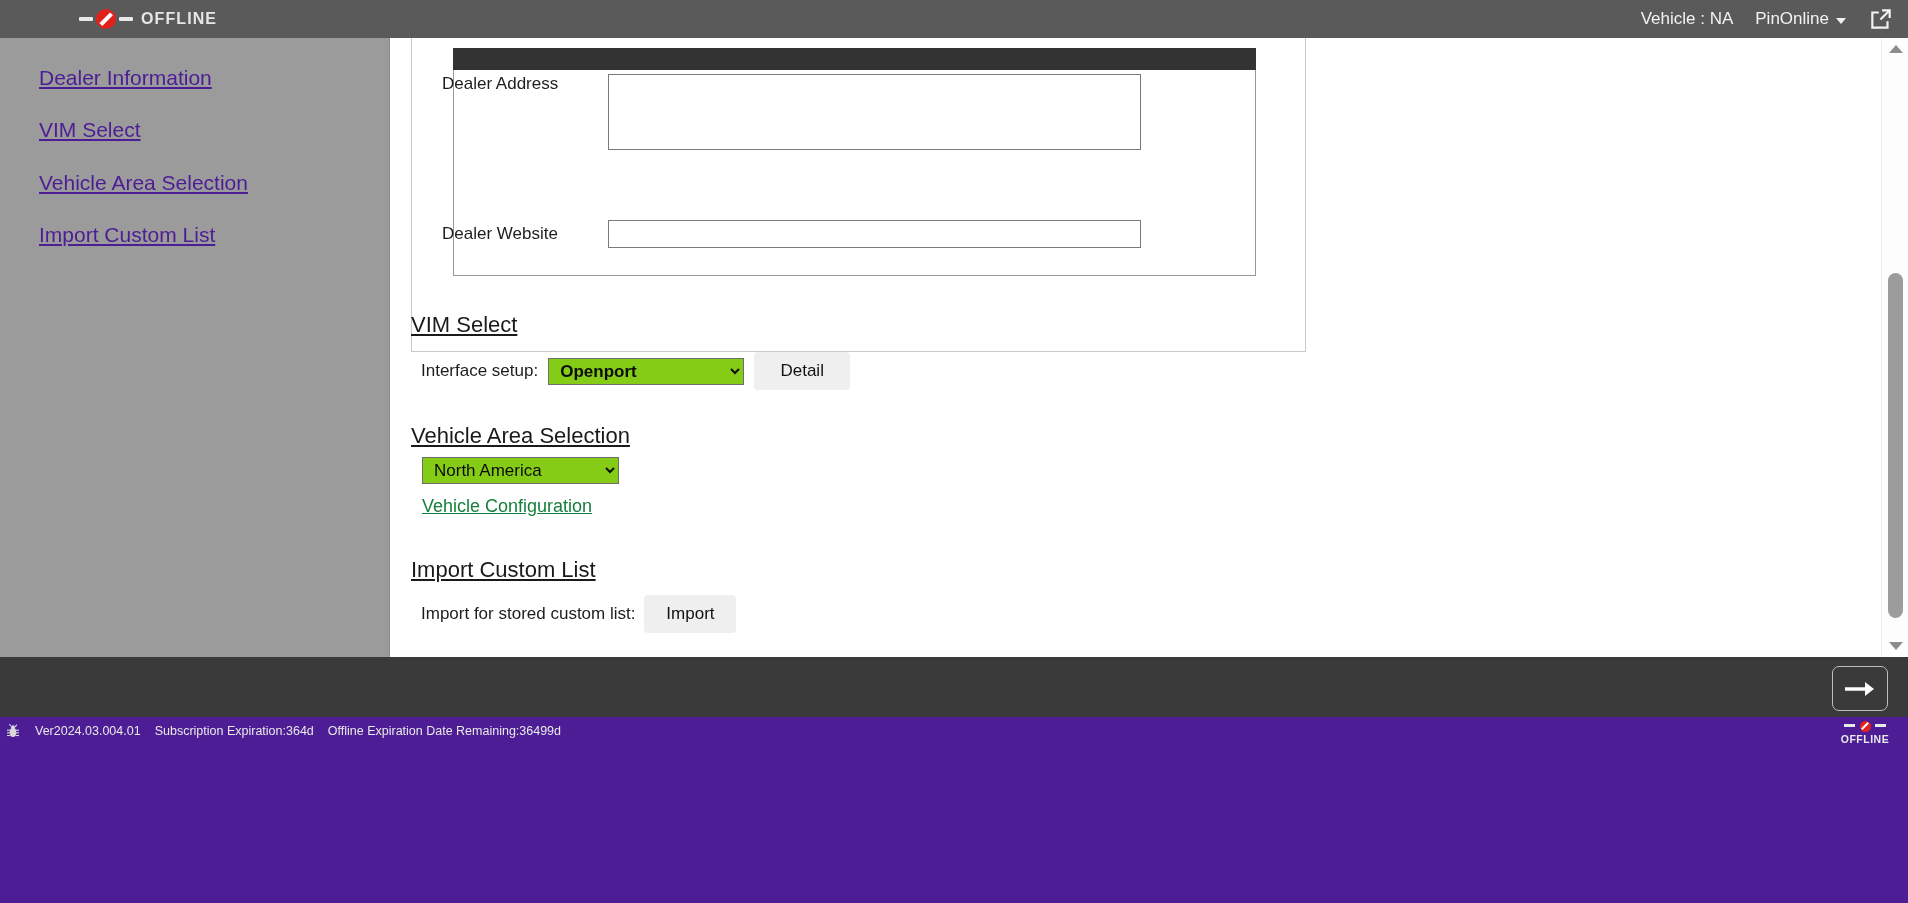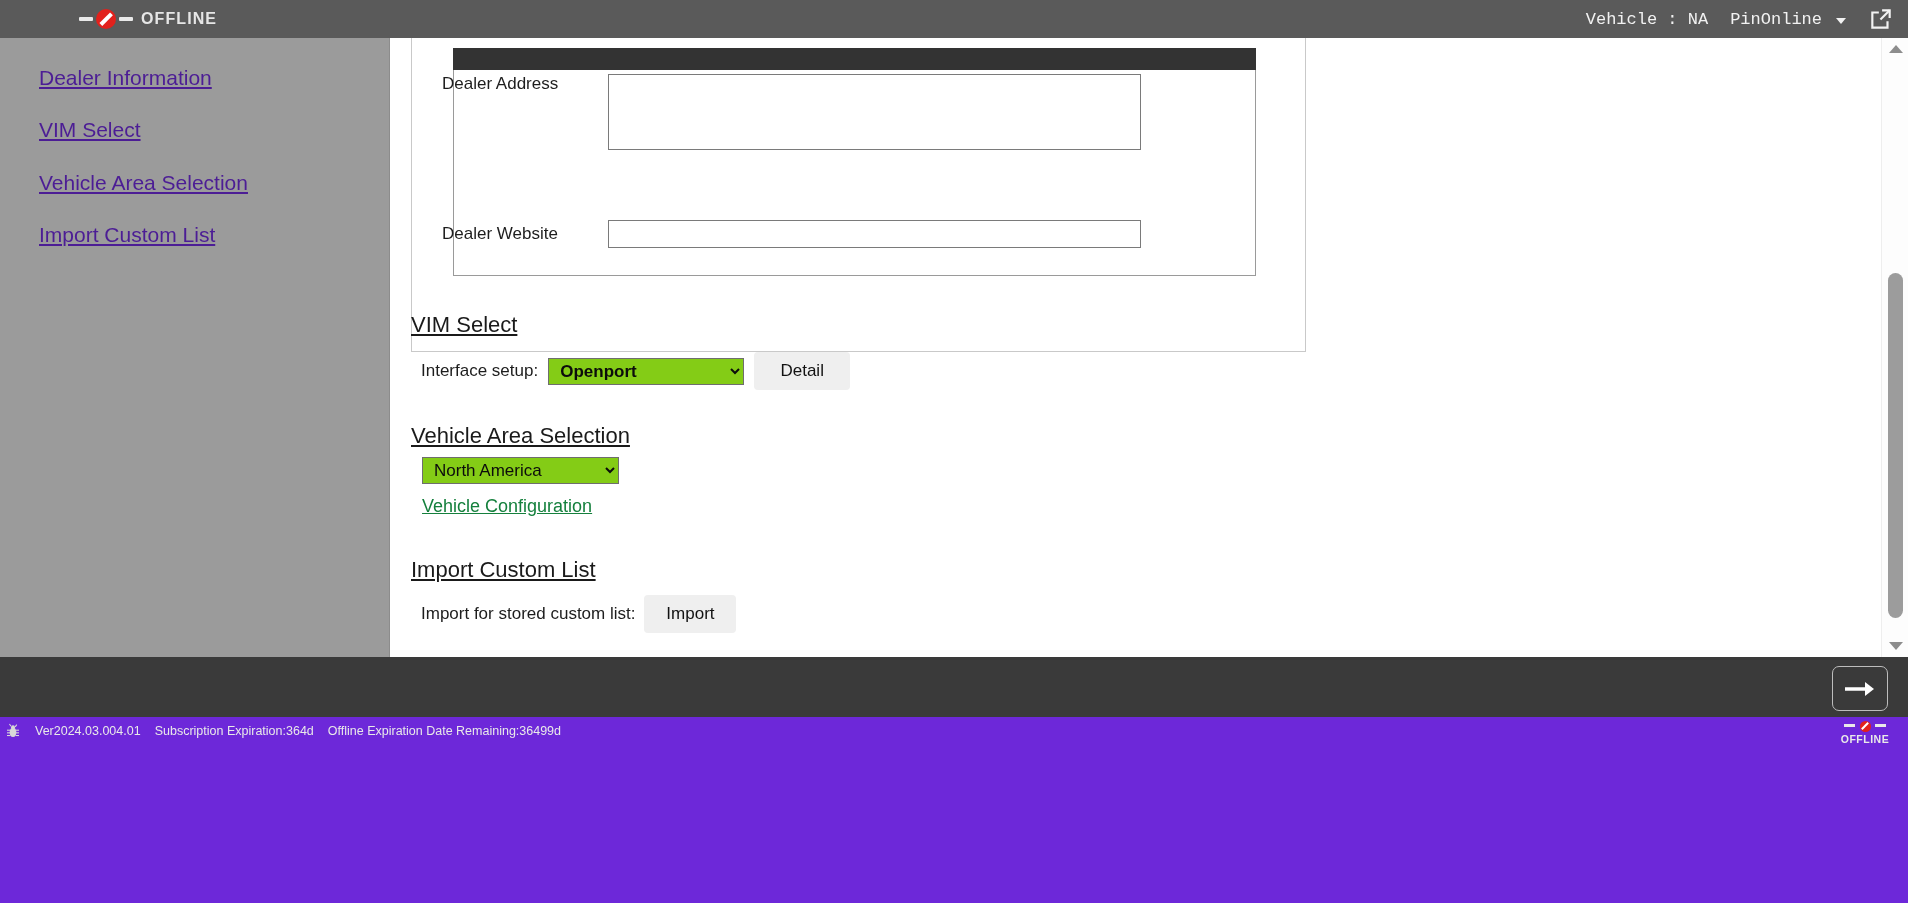"Vehicle : NA" .topbar-right { font-family: Liberation Mono, monospace -> none }
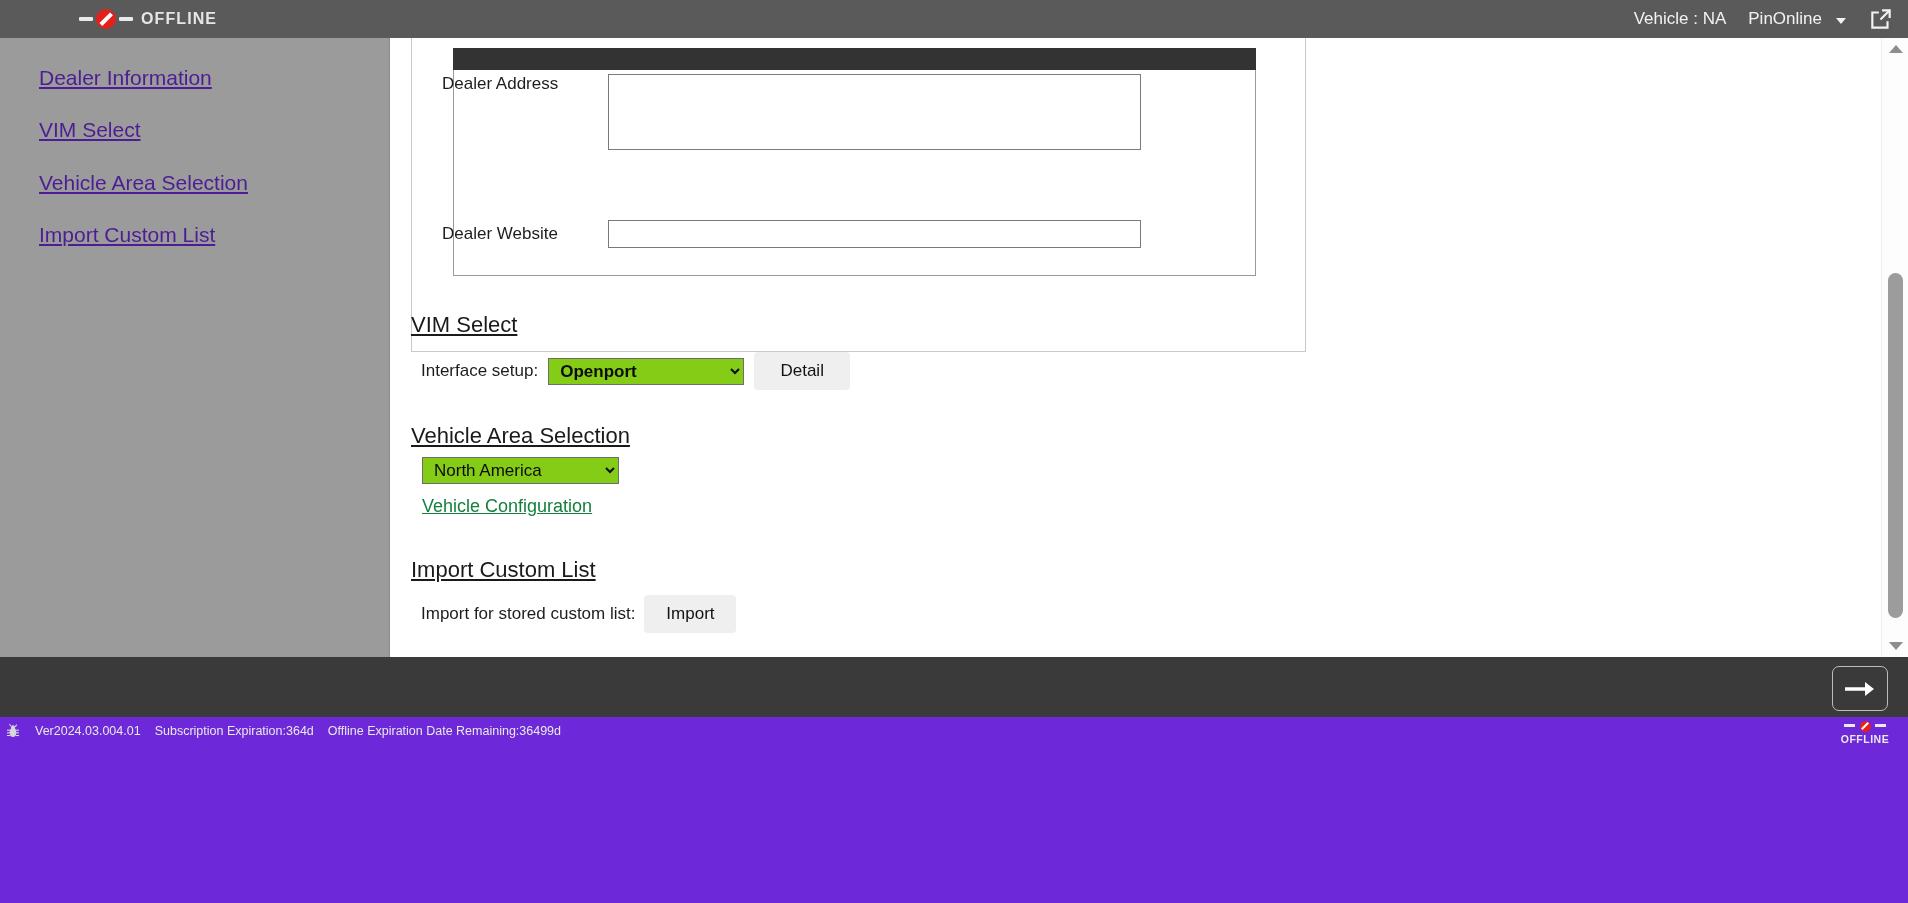"PinOnline" .pin-dropdown { gap: 14px -> 7px }
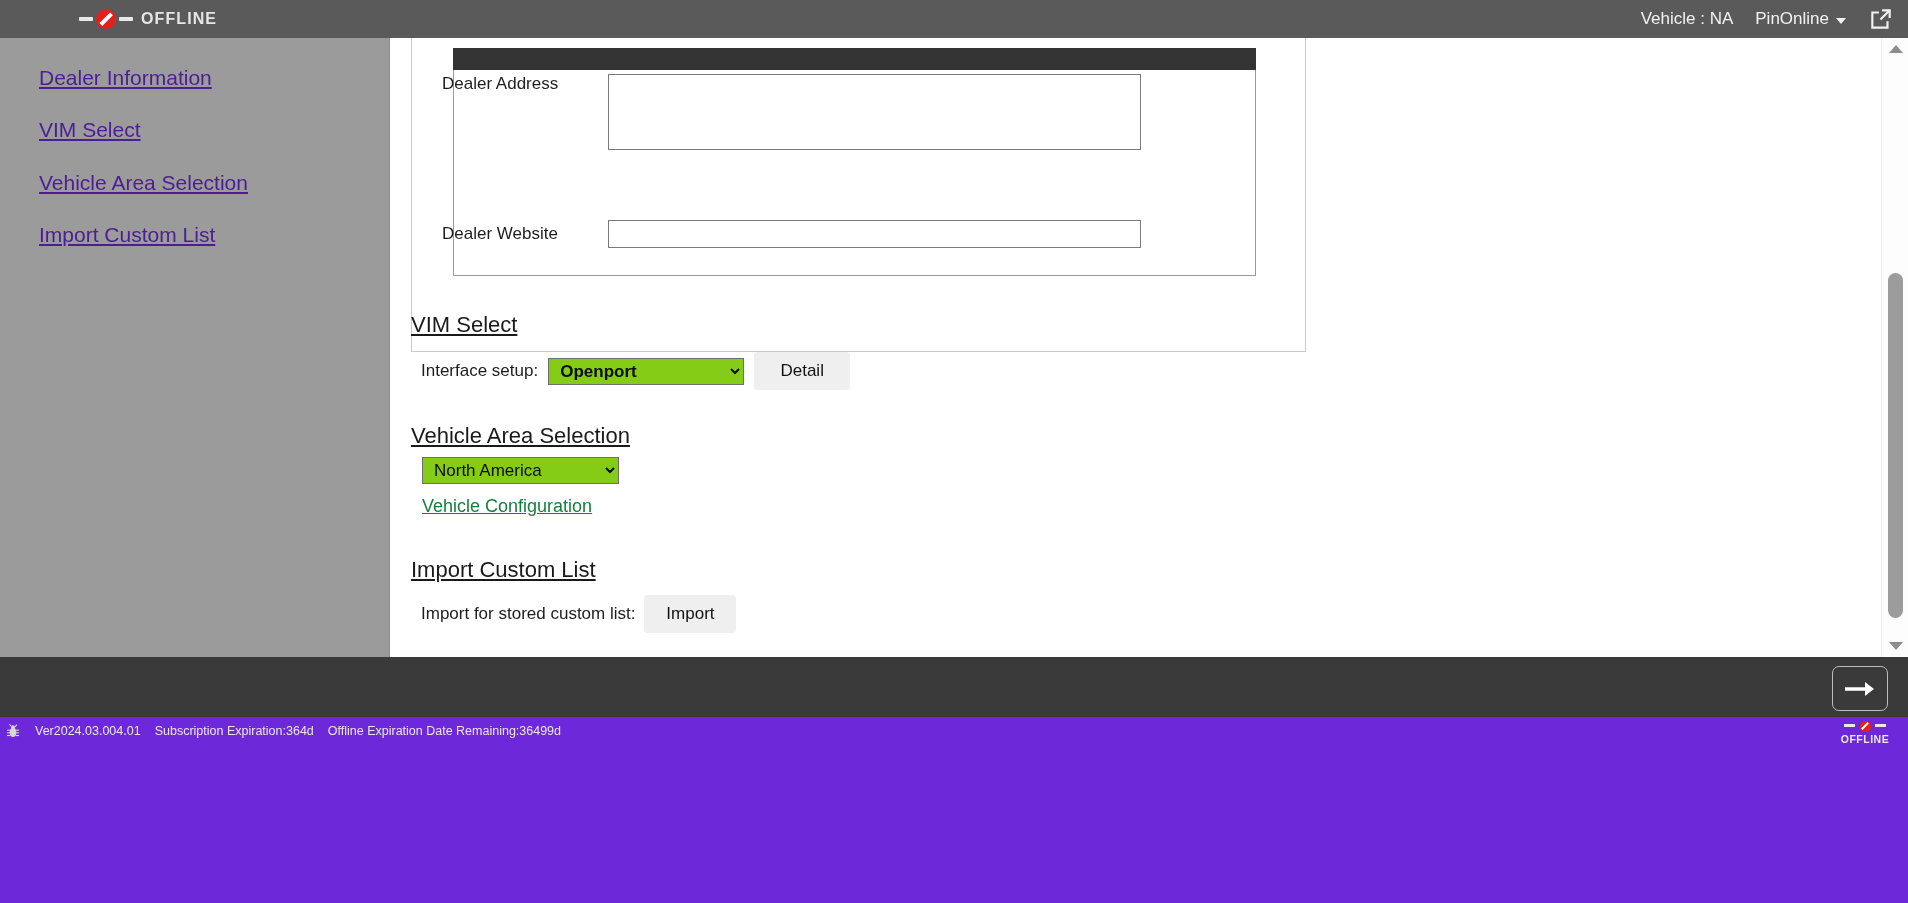"Ver2024.03.004.01" .statusbar { background: #6d28d9 -> #4c1d95 }
